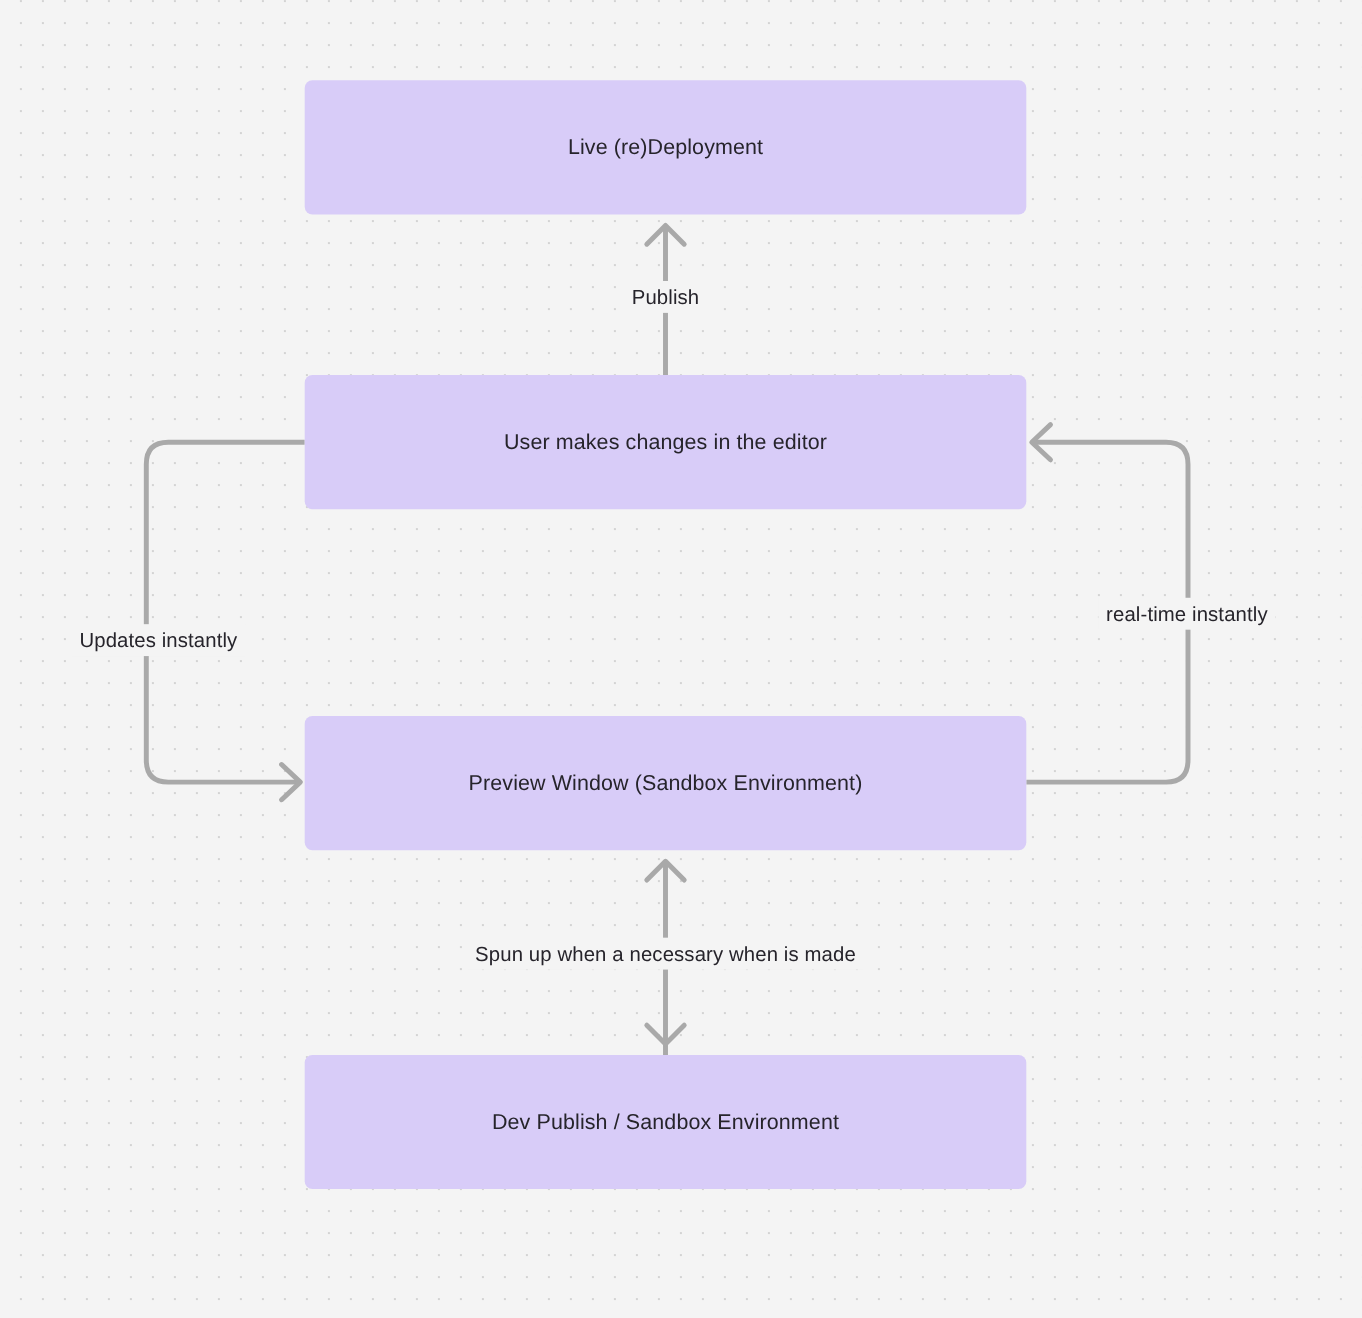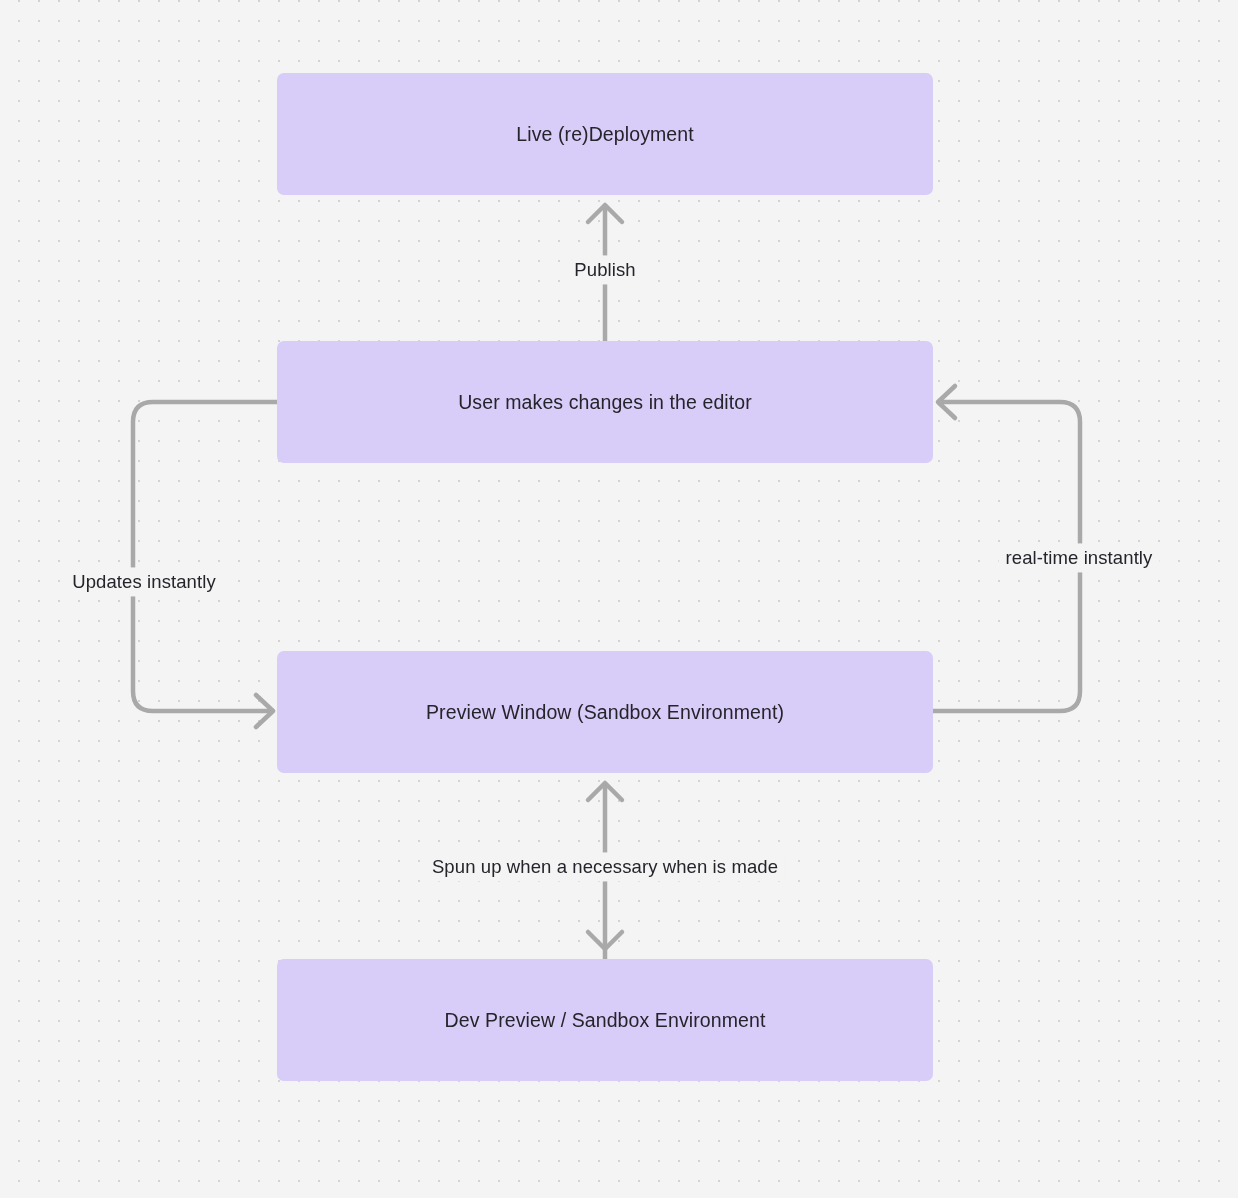"Dev Preview / Sandbox Environment" span { text: Preview -> Publish }
